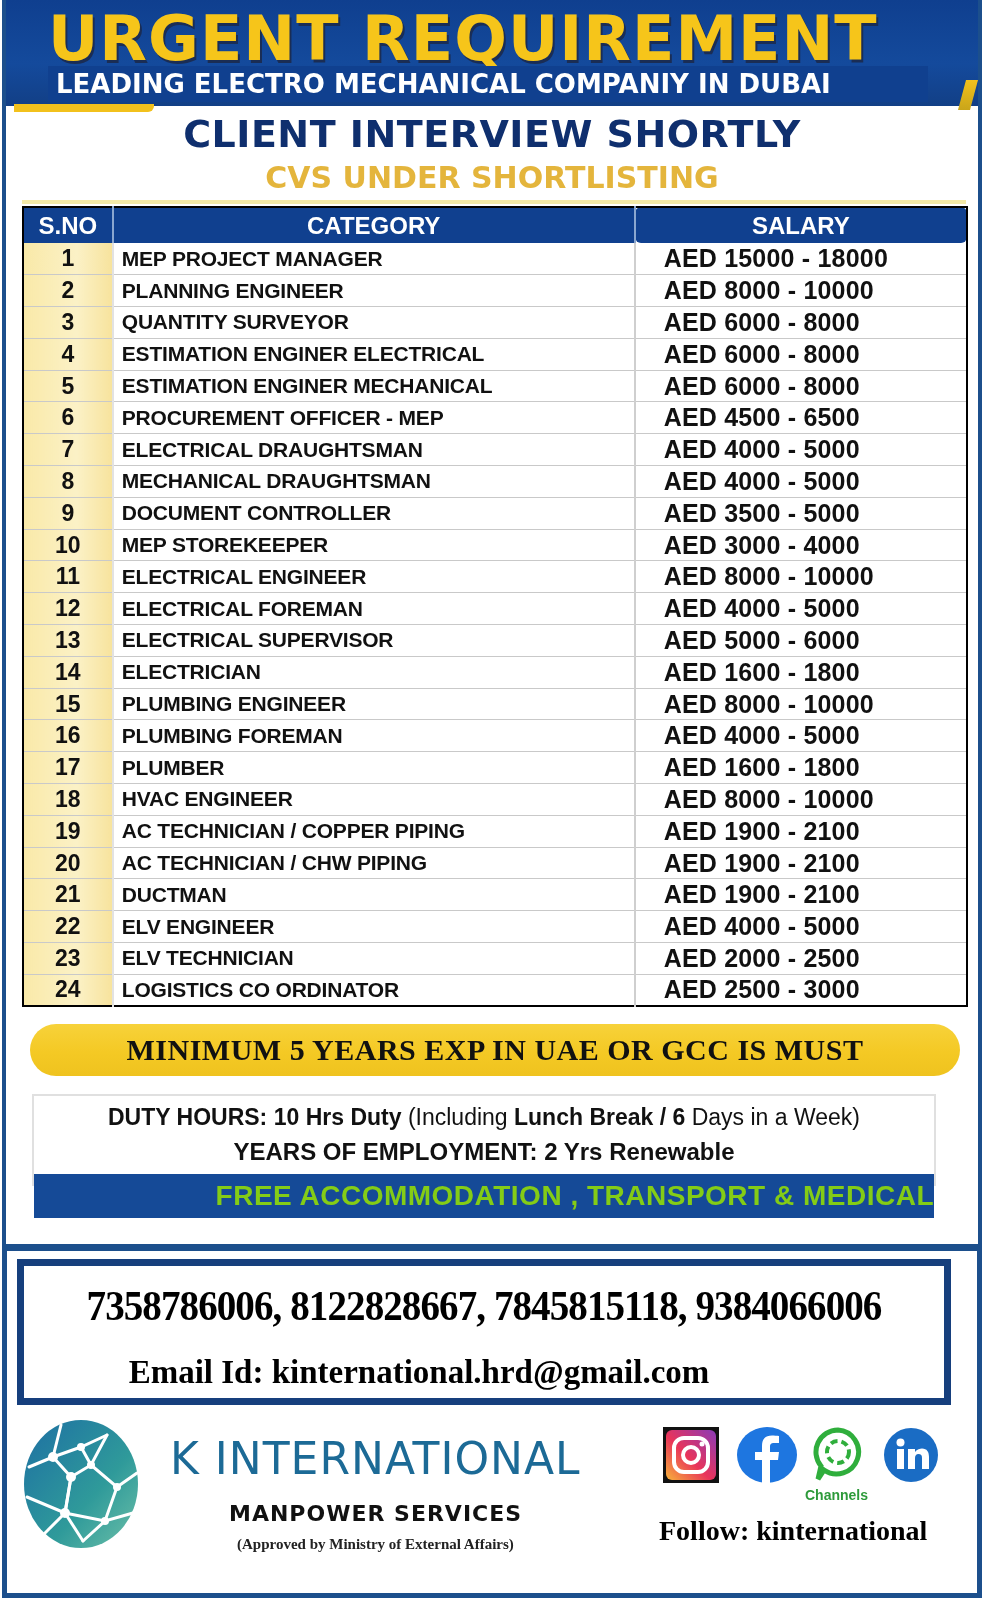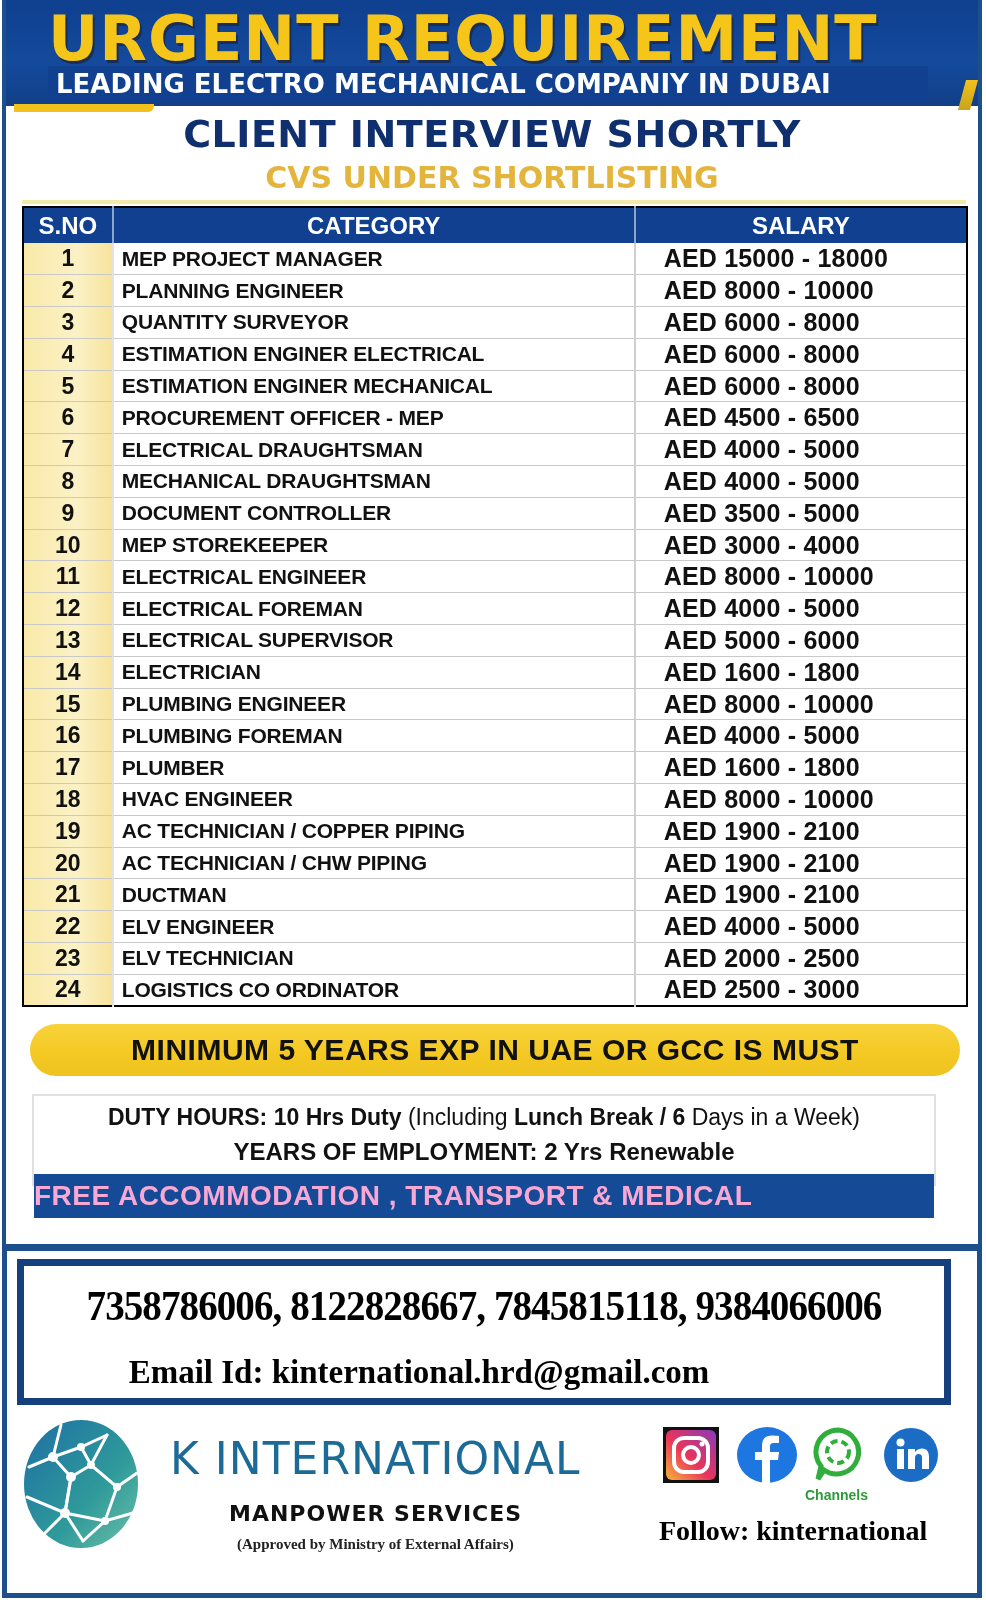"SALARY" .job-table th.sal { border-radius: none -> 6px }
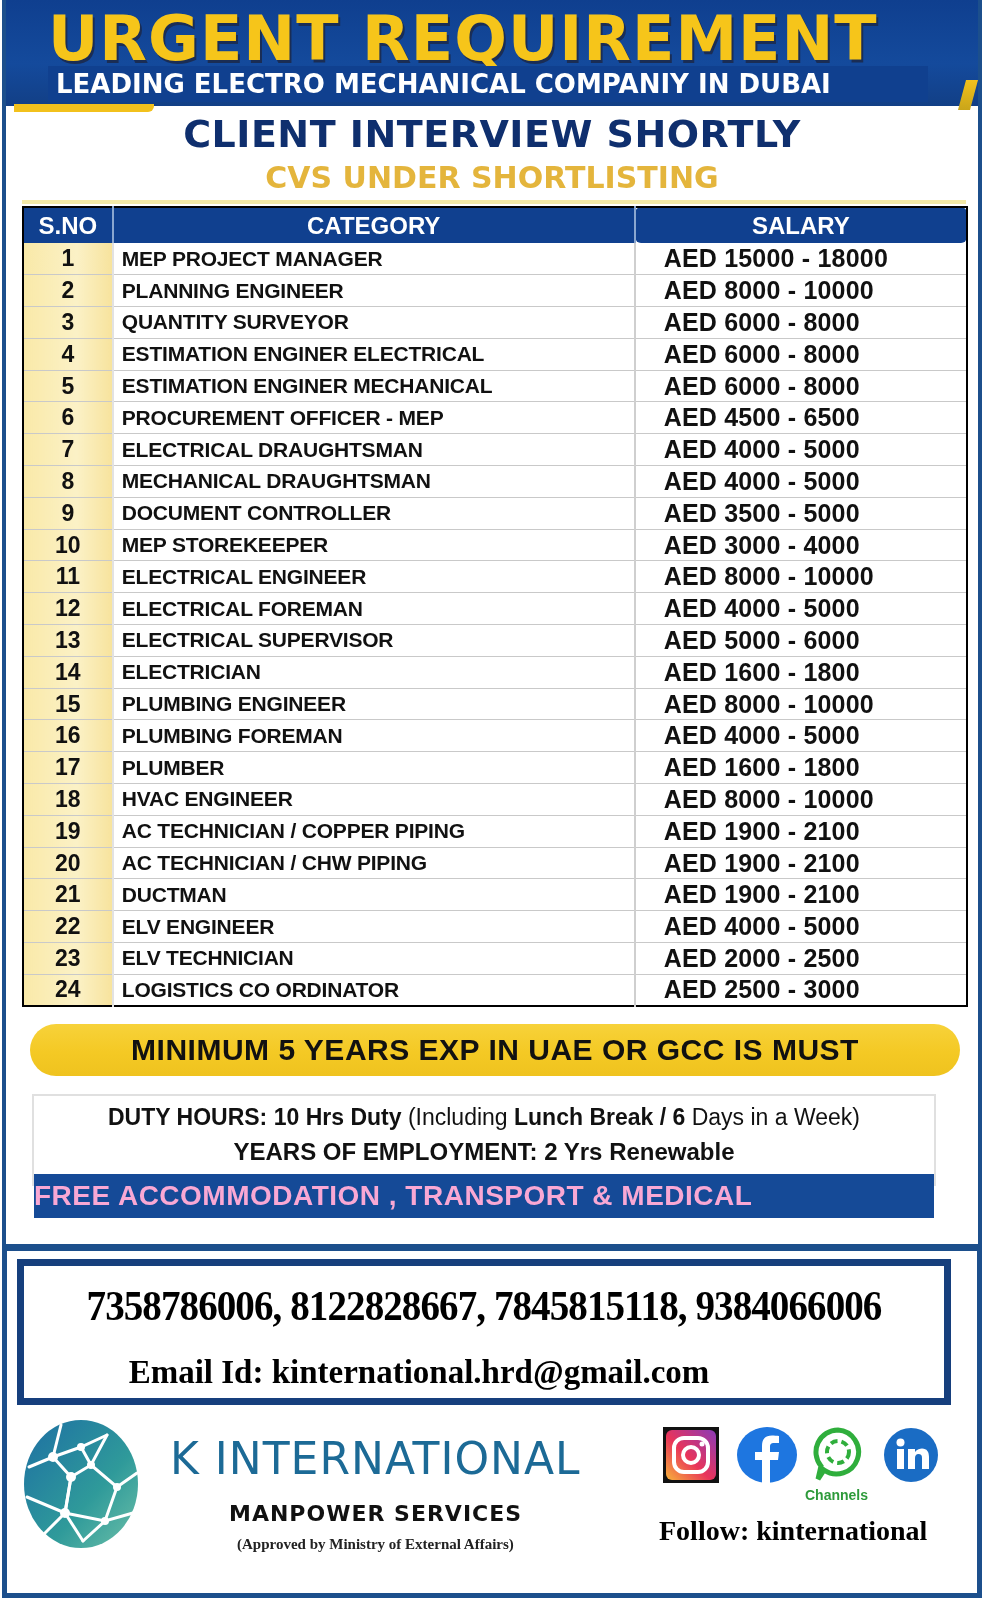"MINIMUM 5 YEARS EXP IN" .exp-pill { font-family: Liberation Sans, sans-serif -> Liberation Serif, serif }
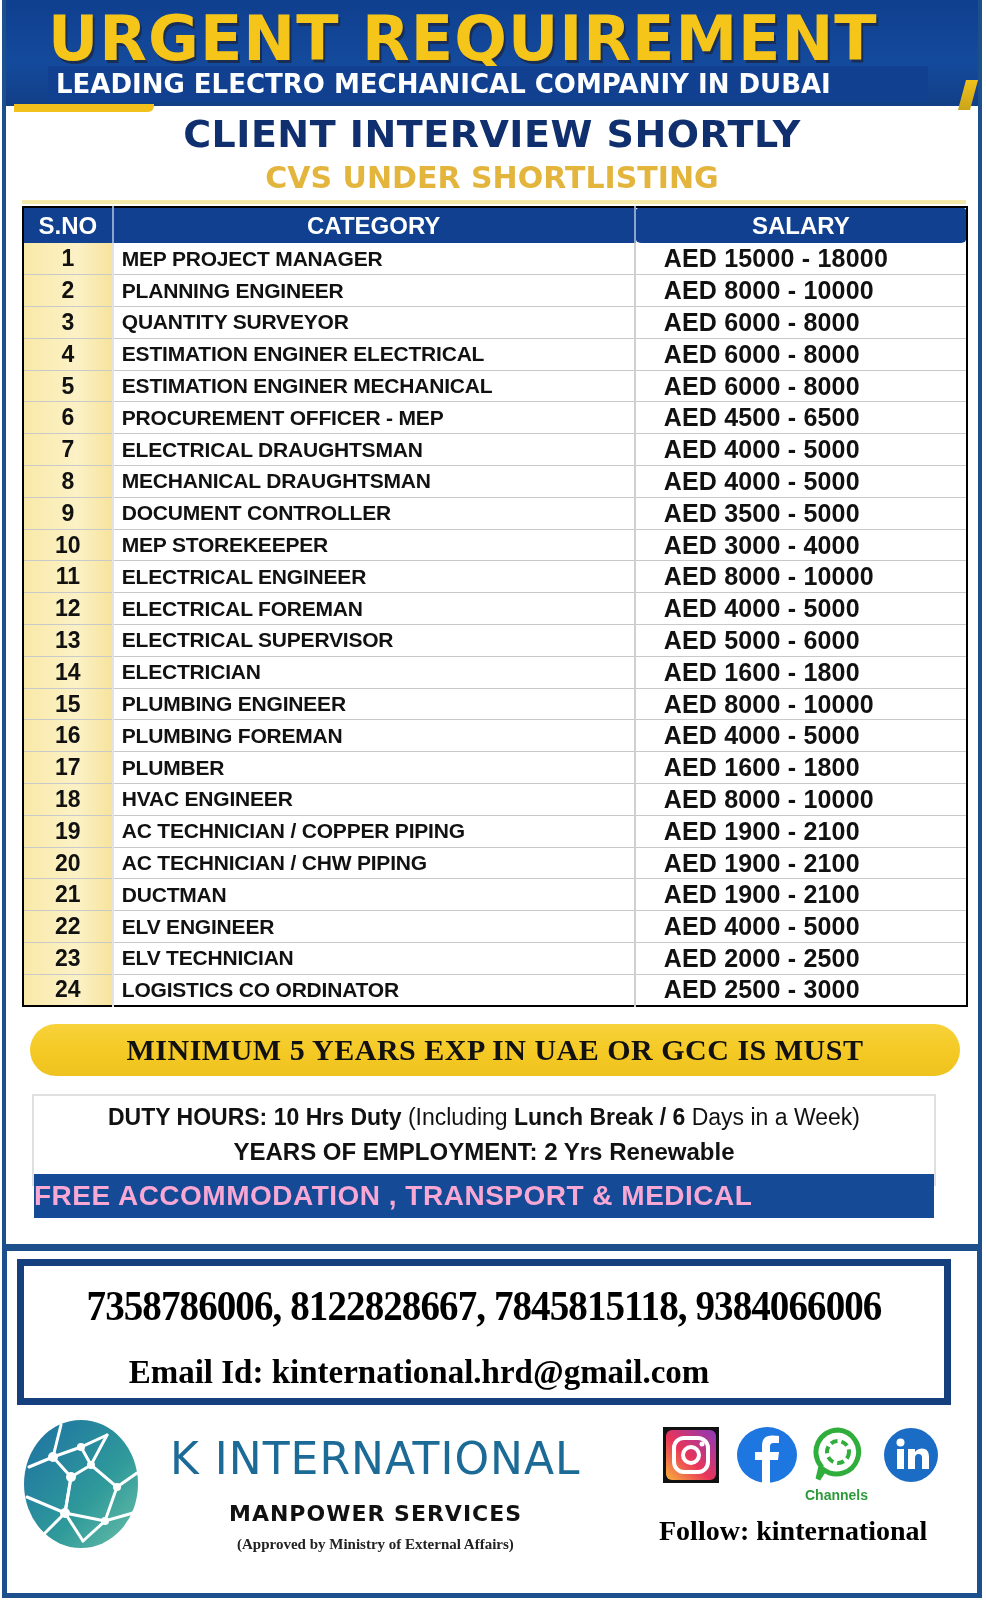"FREE ACCOMMODATION , TRANSPORT &" .benefits-band { color: #f9a8d4 -> #84cc16; text-align: left -> right }
